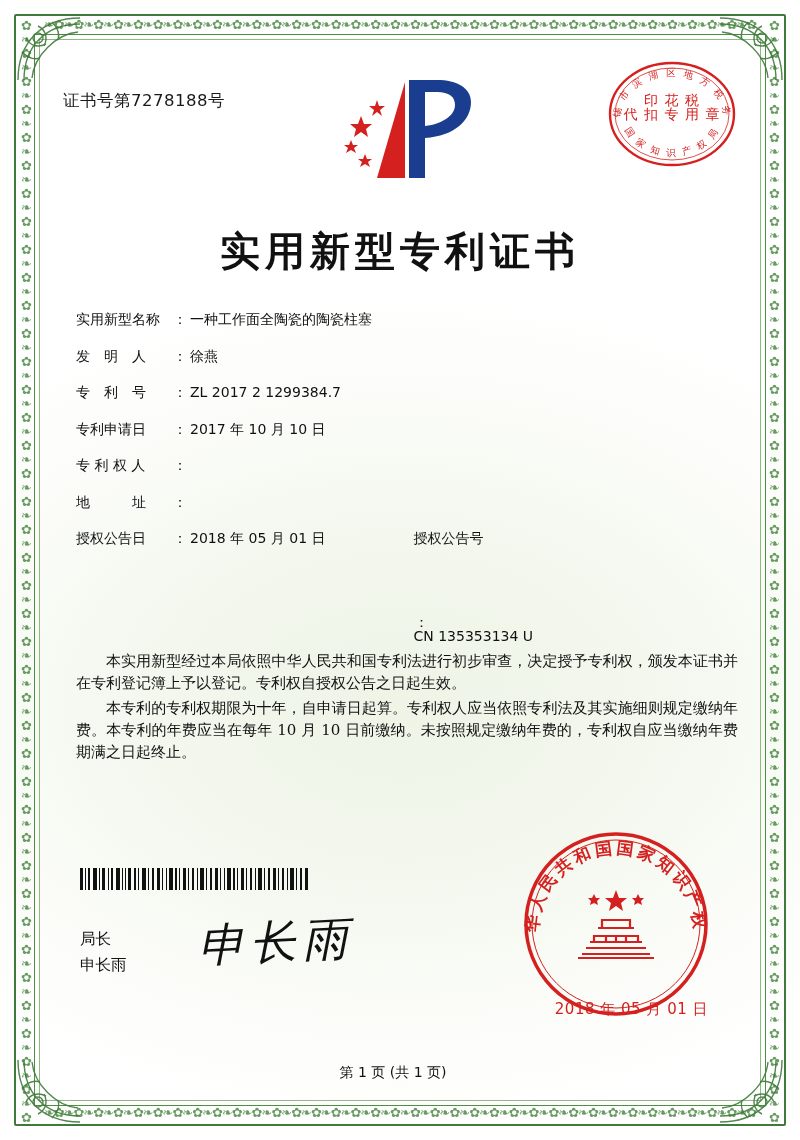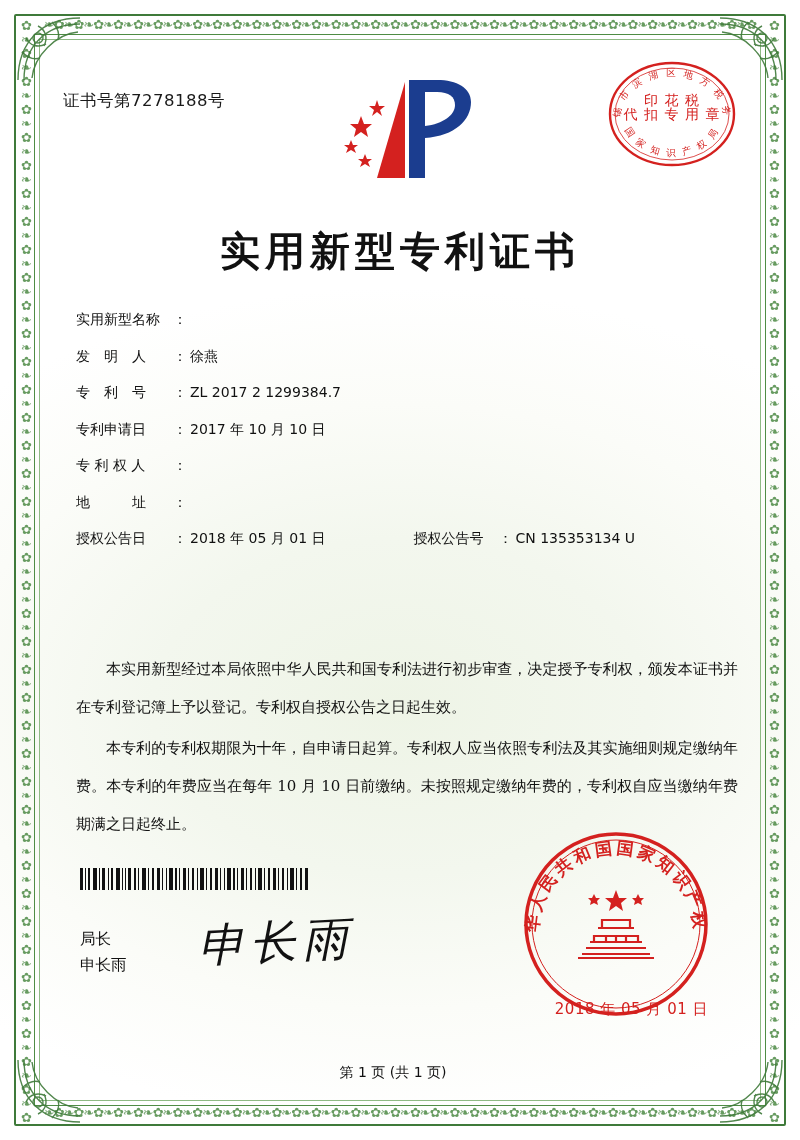"一种工作面全陶瓷的陶瓷柱塞" span.f-value { html: none -> <span>一种工作面全陶瓷的陶瓷柱塞</span> }
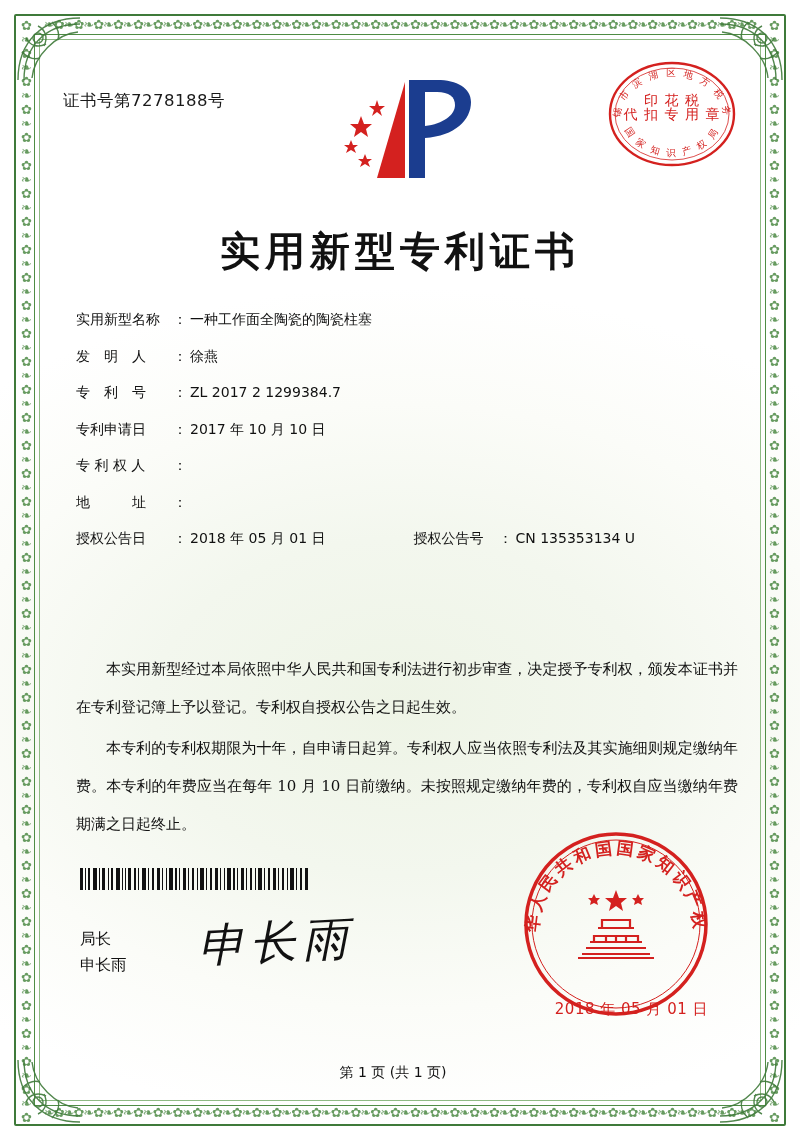"授权公告号" .row-split .half.second { flex-direction: none -> column }
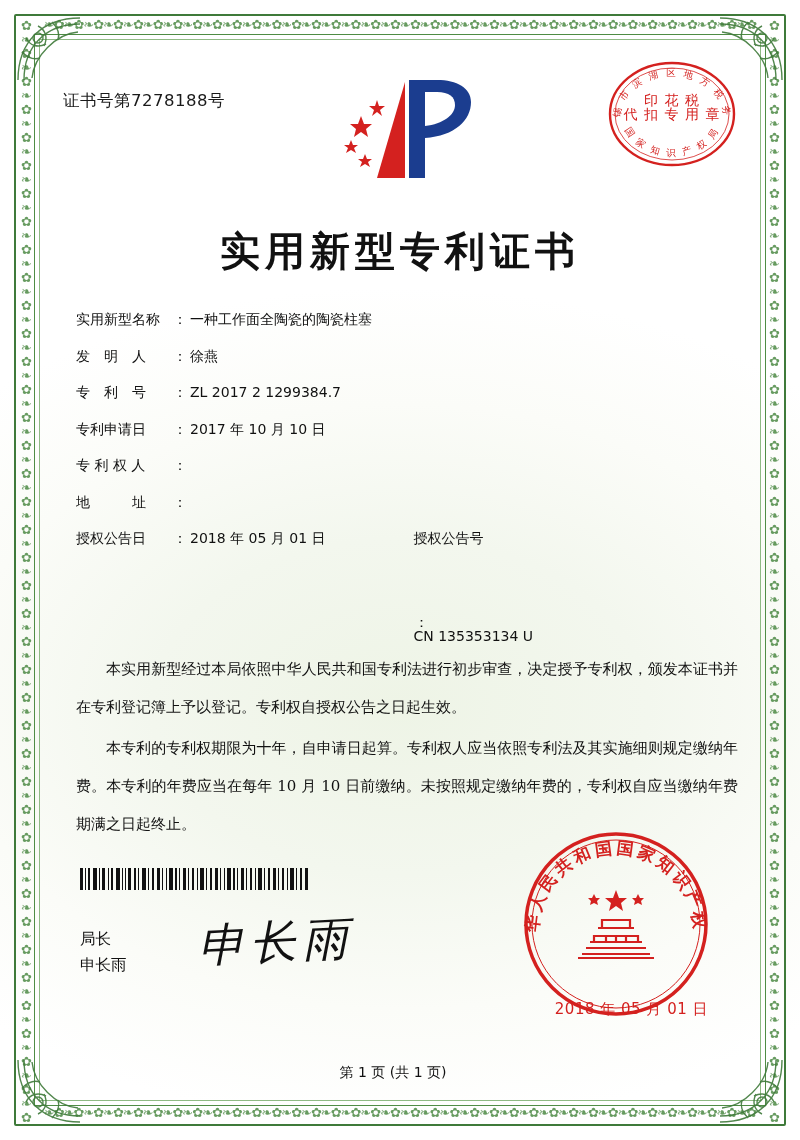"本实用新型经过本局依照中华人民共和国专利法进行初步审查，决定授予专利权，颁发本证" .paragraphs { line-height: 38px -> 22px }
